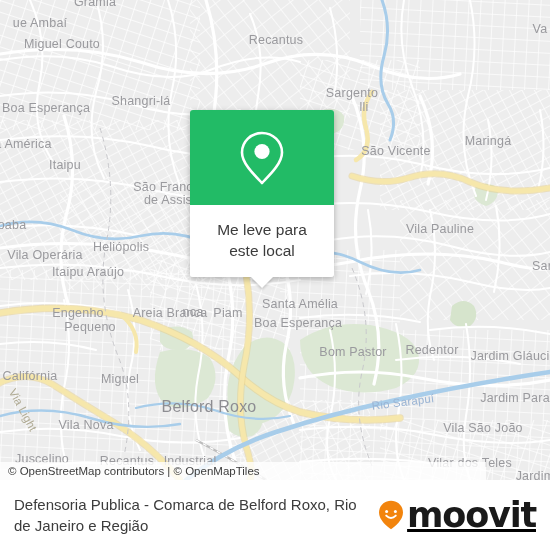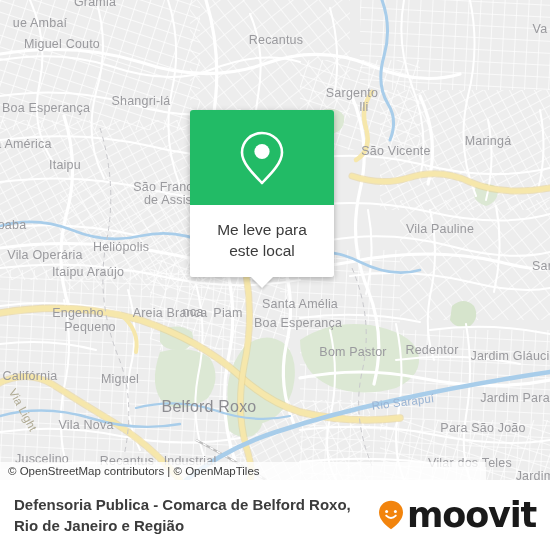"Para São João" div.maplabel { text: Para -> Vila }
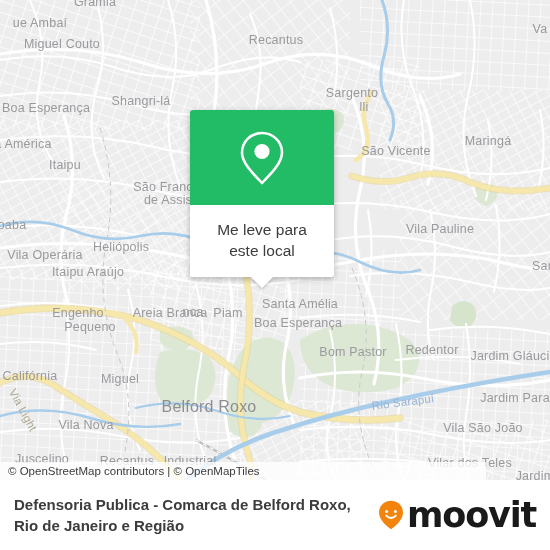"Defensoria Publica - Comarca de" .footer-title { font-weight: bold -> none }
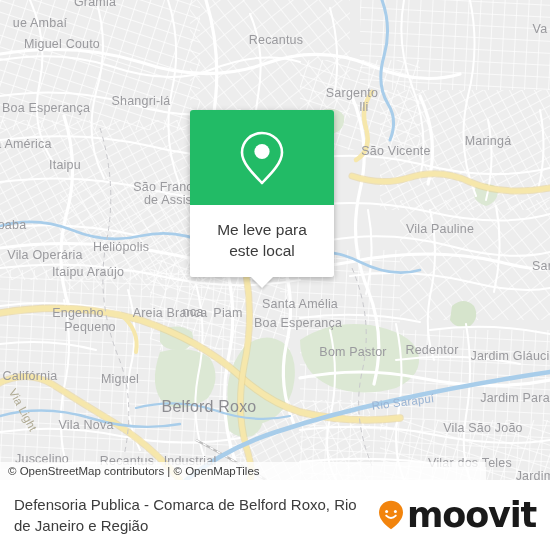"moovit" .brand { text-decoration: none -> underline }
